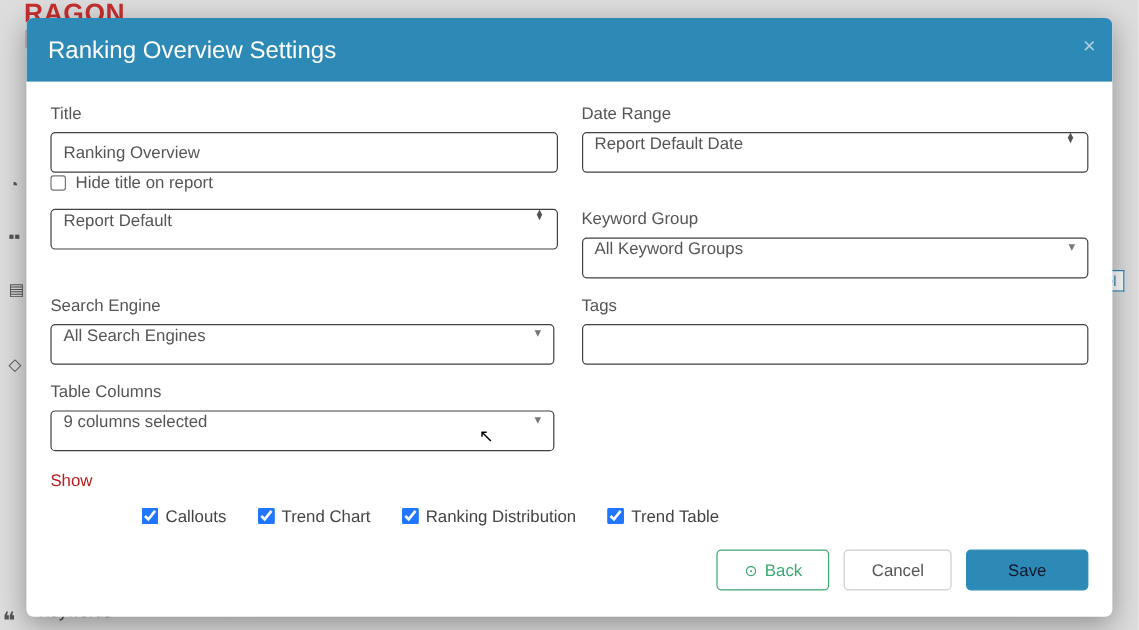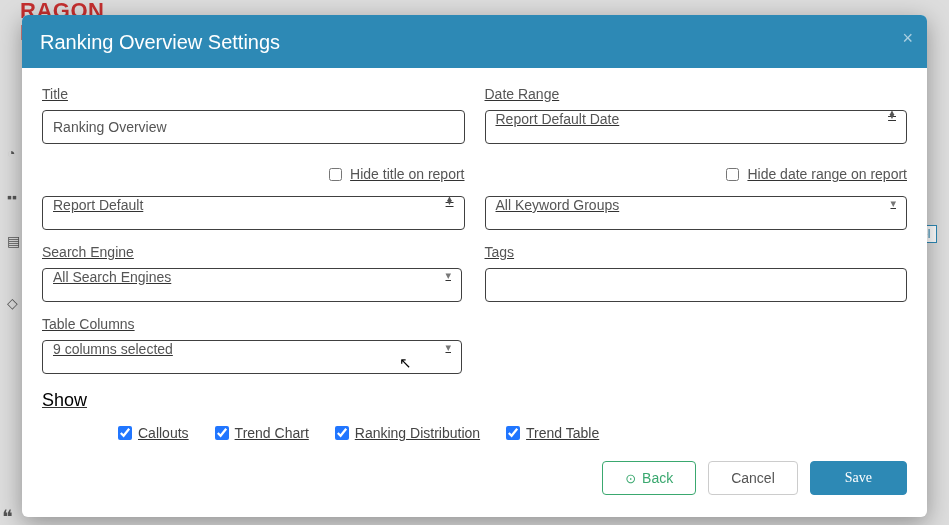"Title" .modal-body { text-decoration: underline -> none }
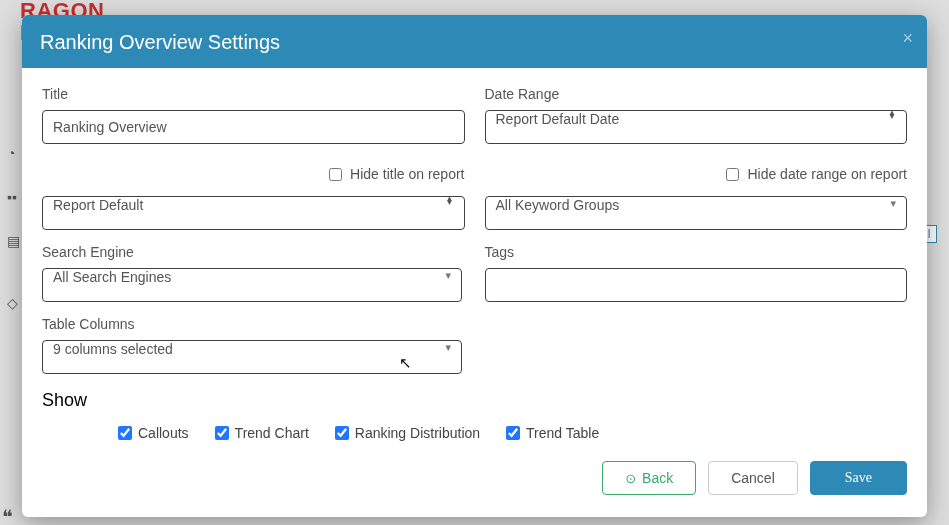"Hide title on report" .checkline { justify-content: flex-end -> none; margin-top: 22px -> 0 }
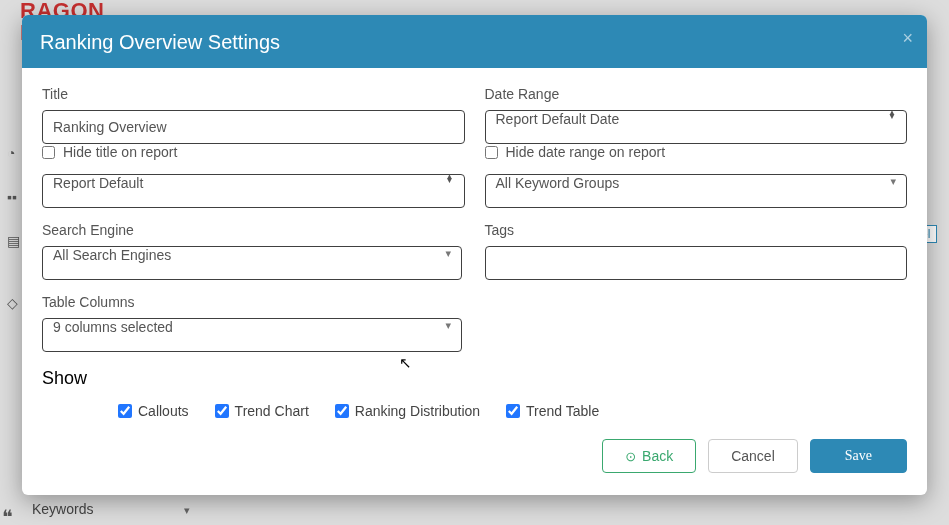"Hide date range on report" div.checkline { html: <div> <input> <span>Hide date range on report</span> </div> -> none }
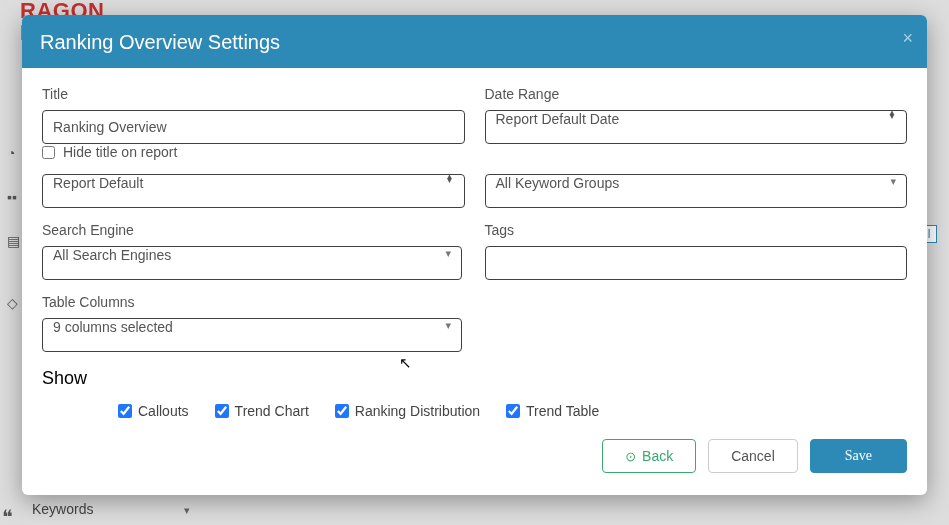"Keyword Group" label.field-label { html: none -> <label>Keyword Group</label> }
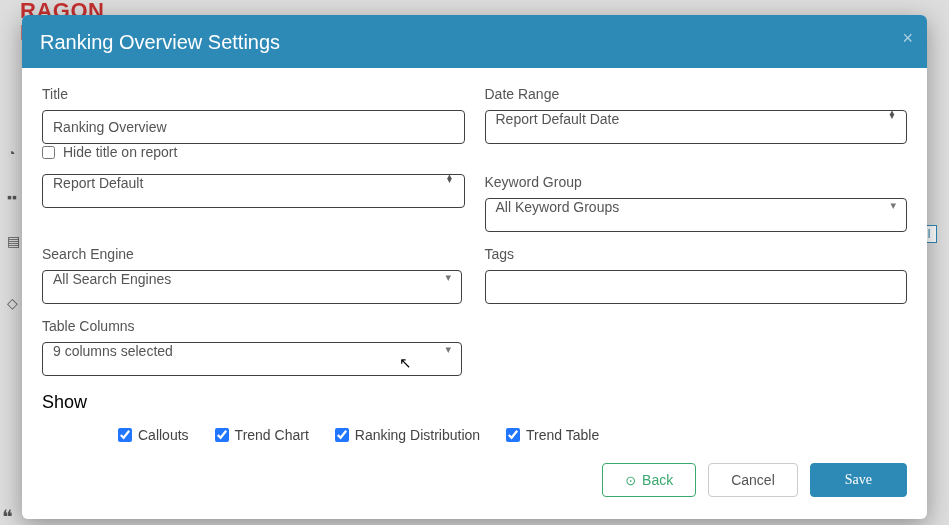"Show" .show-label { color: #000000 -> #b91c1c; font-size: 18px -> 14px }
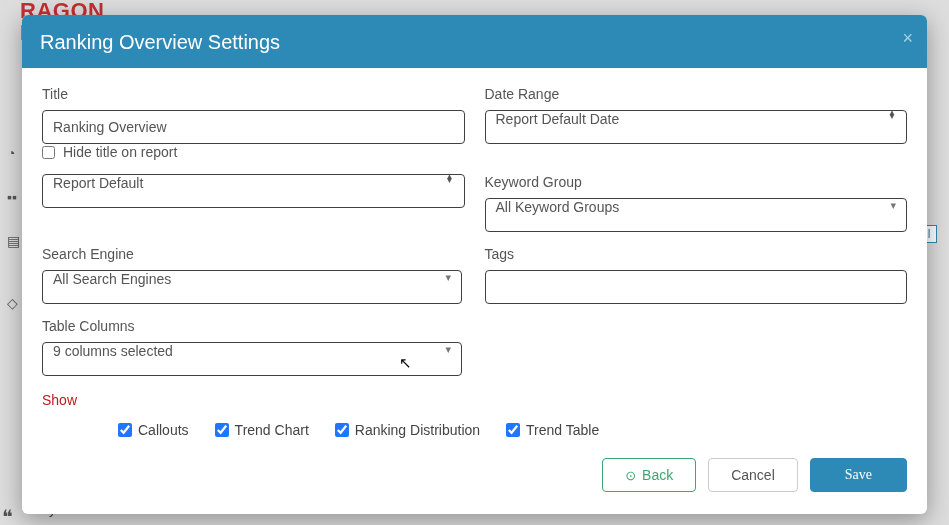"Save" .btn-save { color: #ffffff -> #0f172a; font-family: Liberation Serif, serif -> none }
